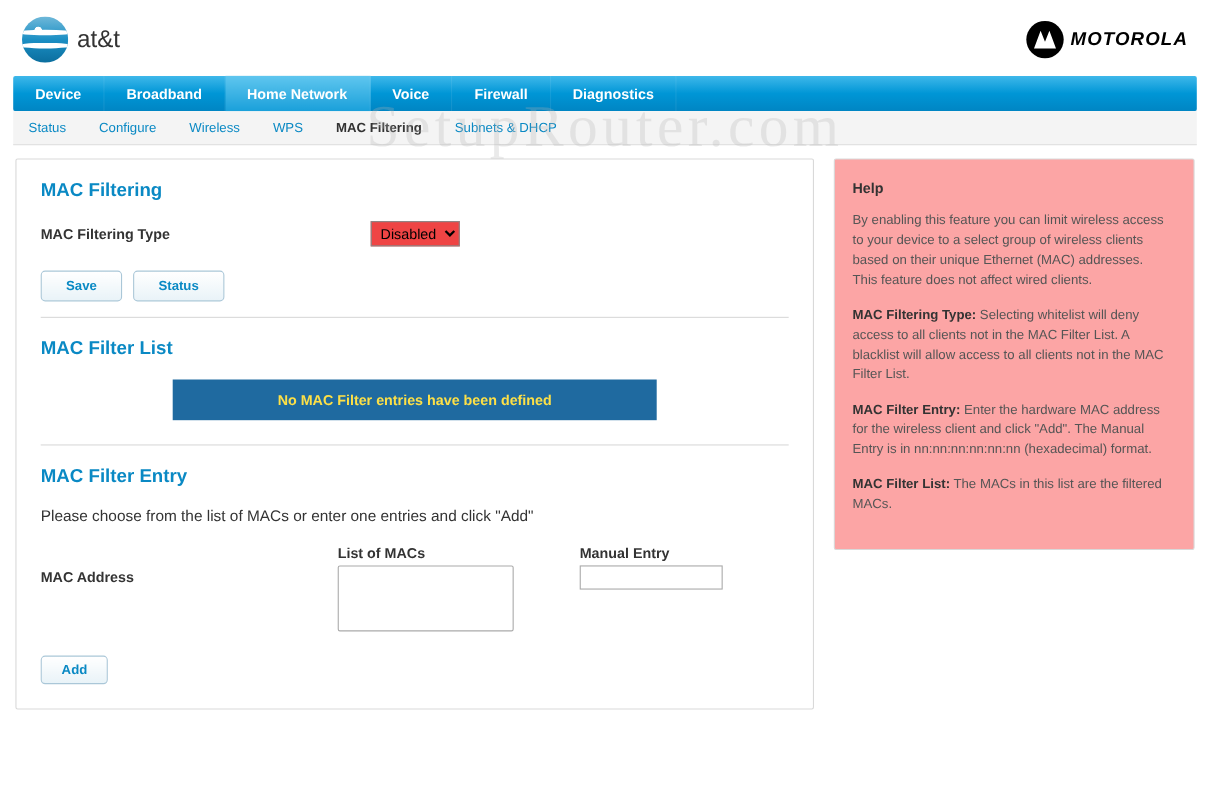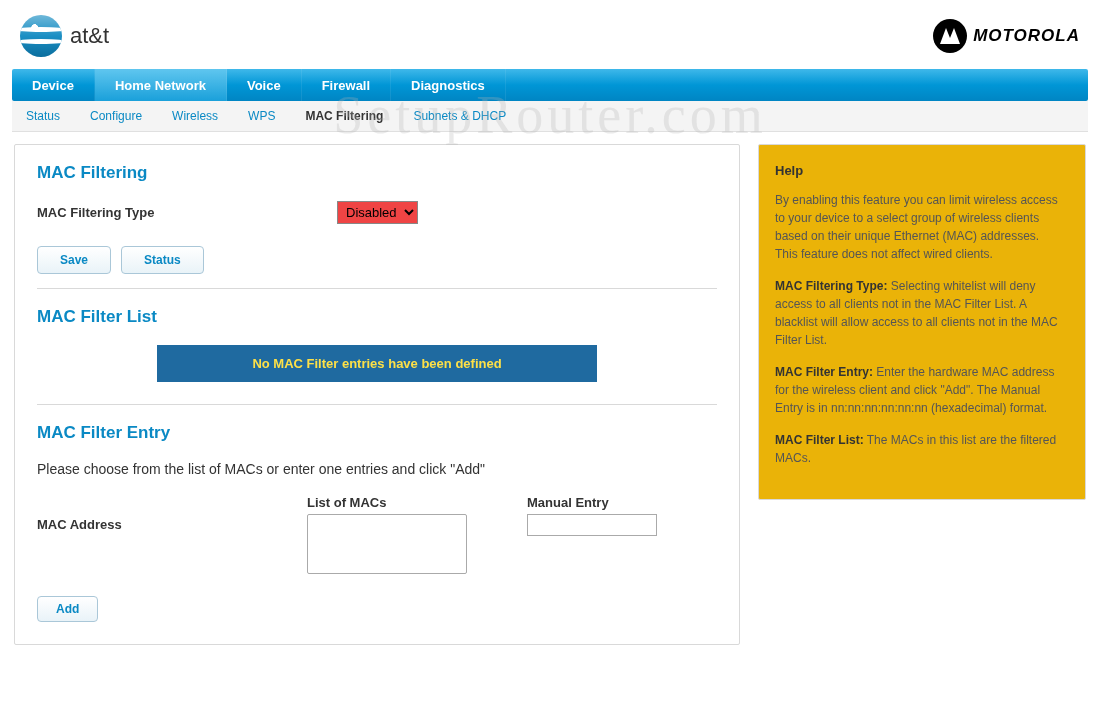"Broadband" div.tab { html: none -> <div>Broadband</div> }
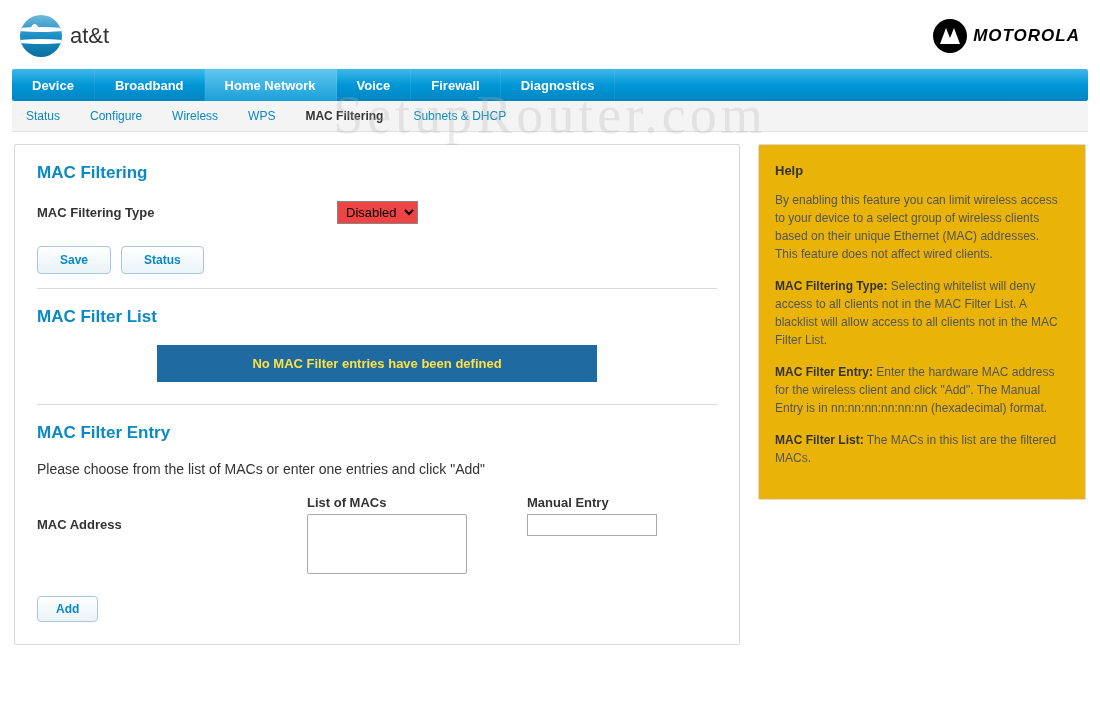"Help" .panel-help { background: #eab308 -> #fca5a5 }
